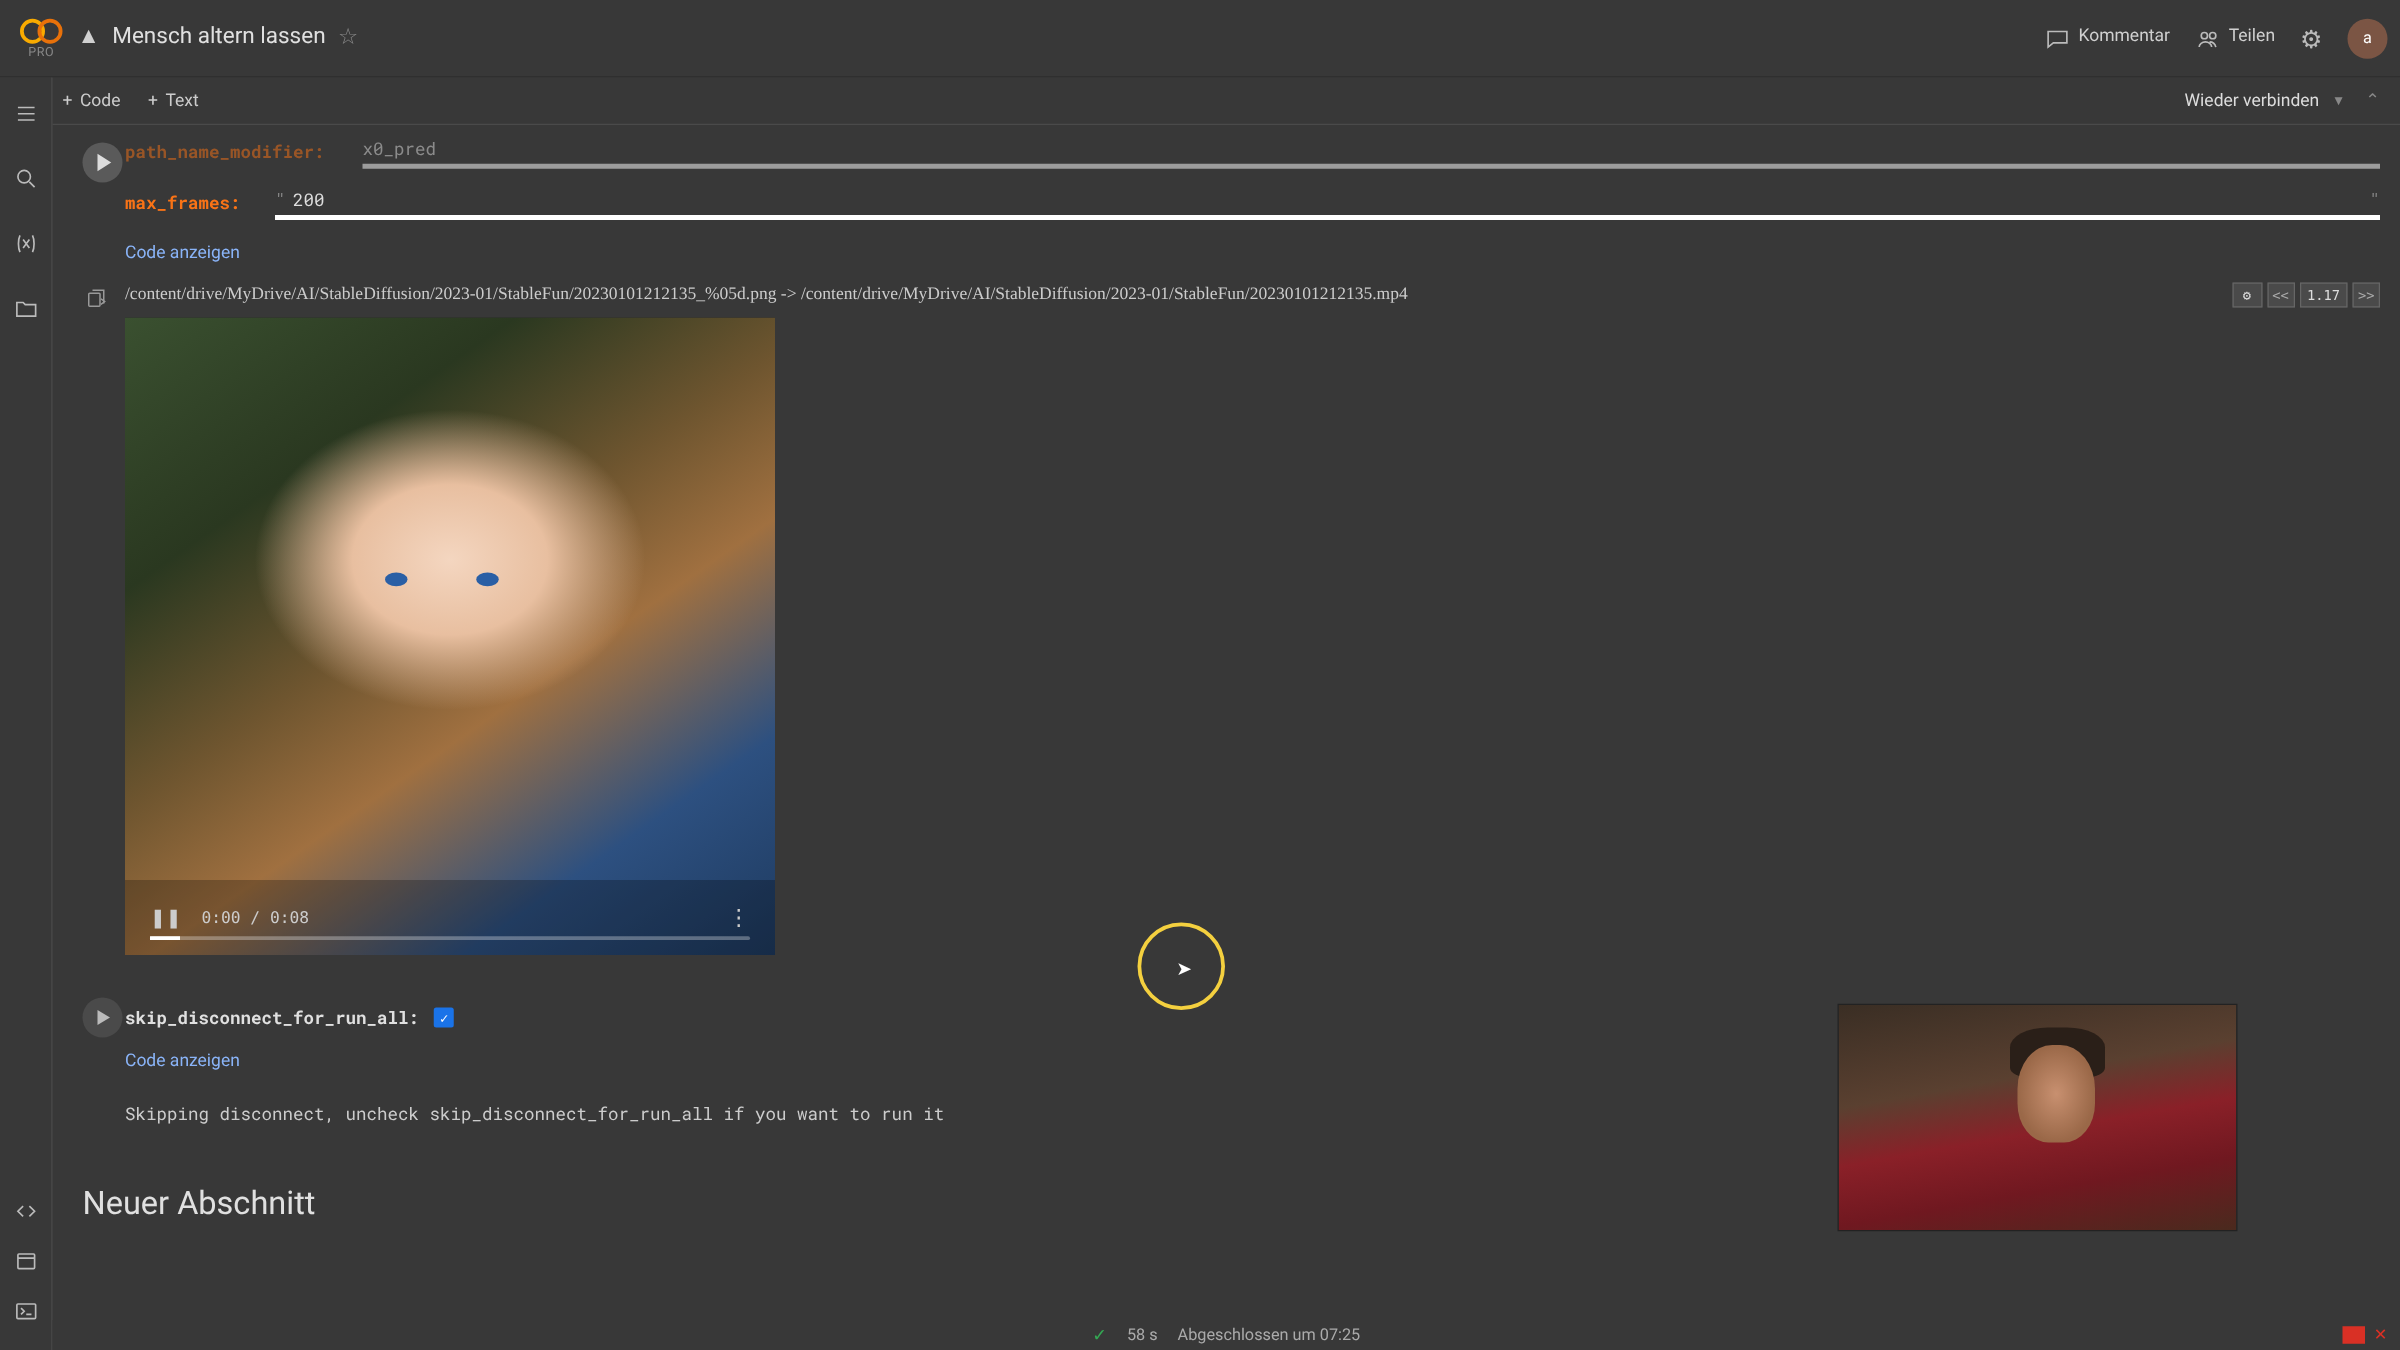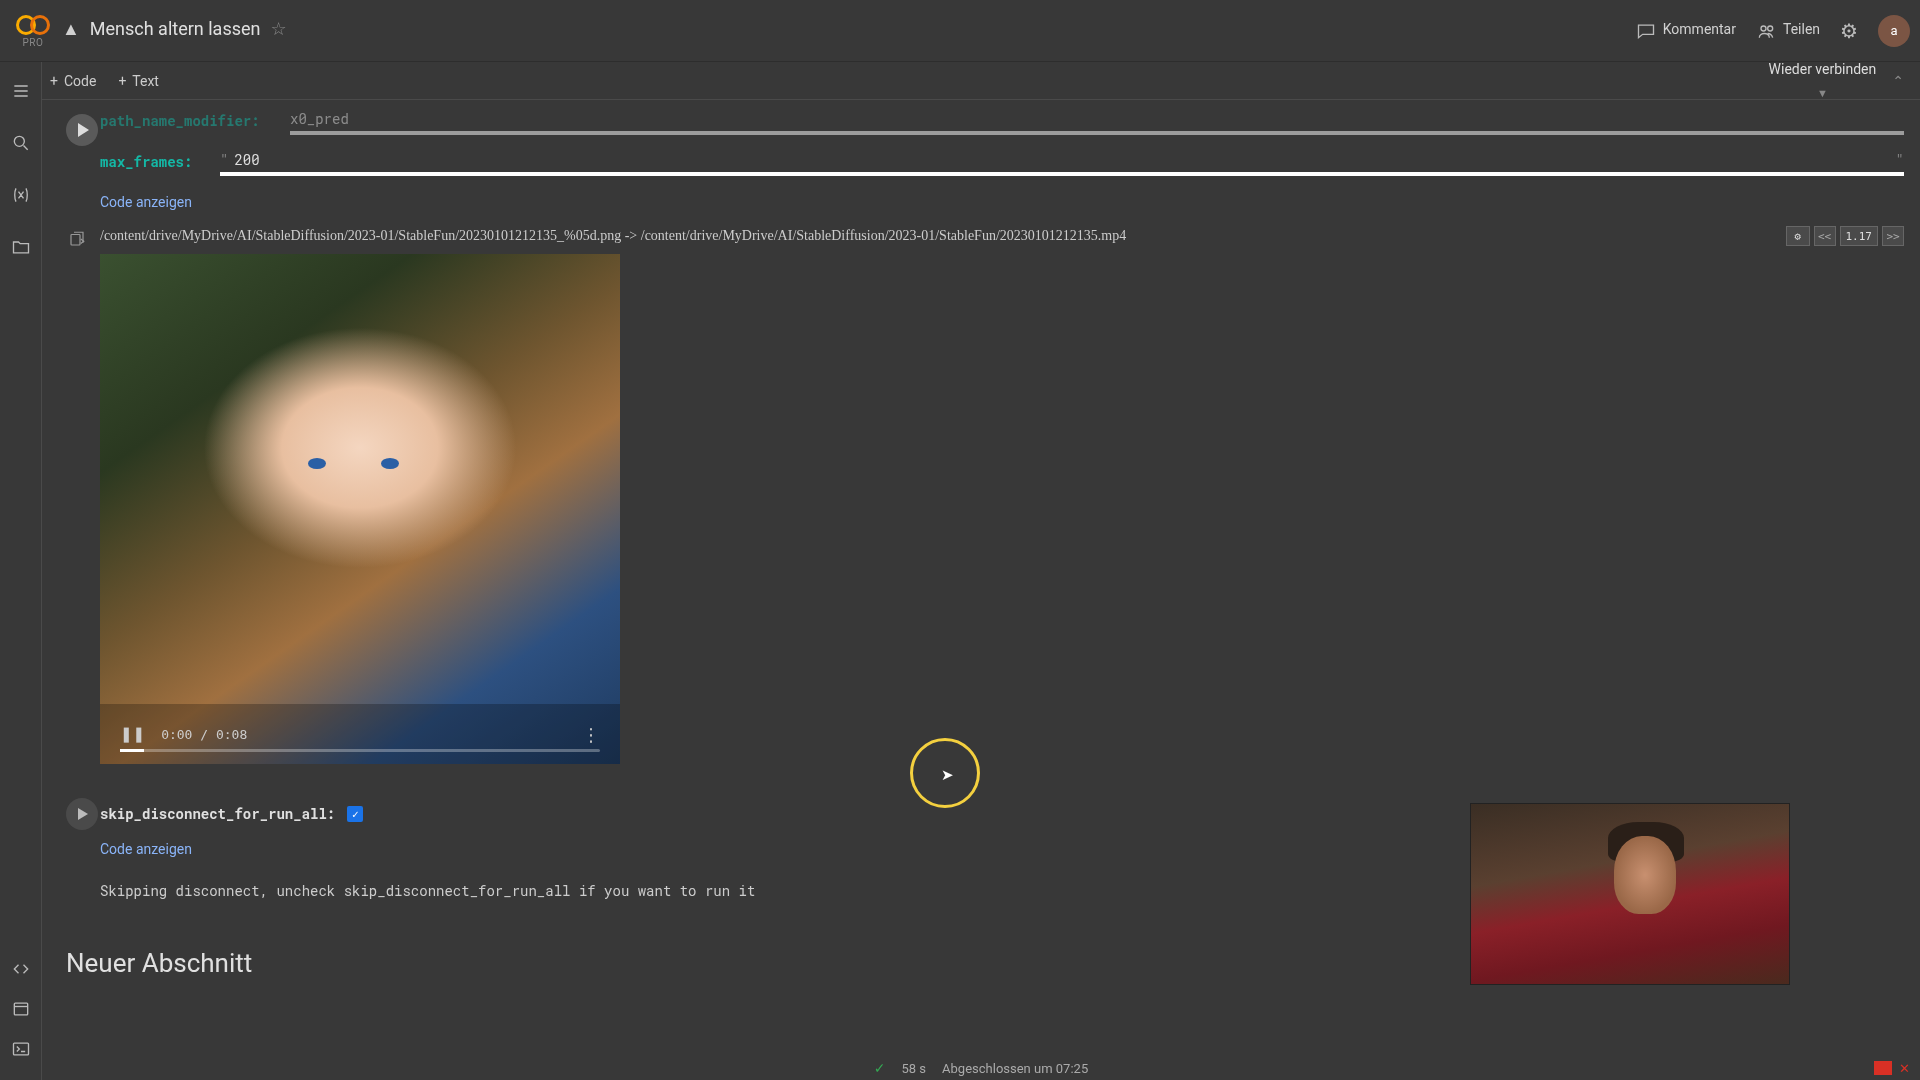"Wieder verbinden" .reconnect { flex-direction: column -> none }
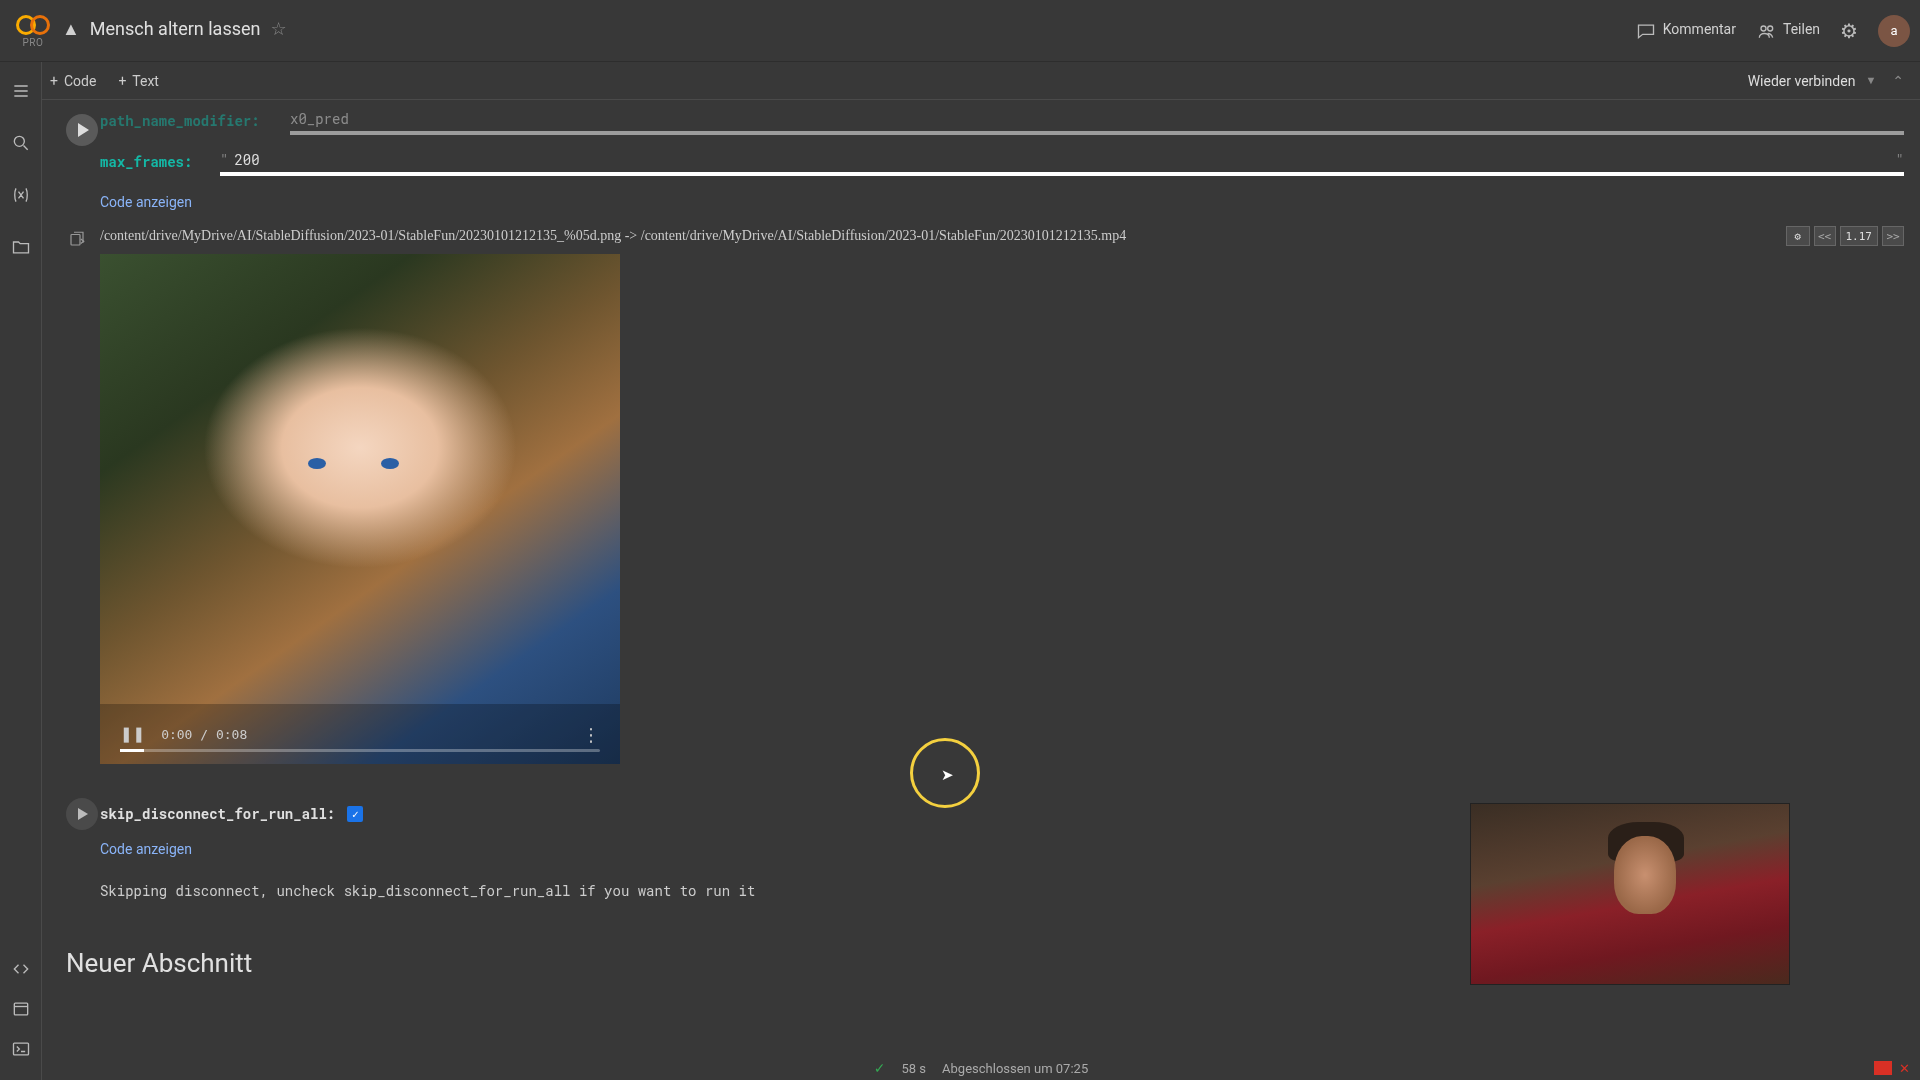"path_name_modifier:" .form-label { color: #14b8a6 -> #f97316 }
